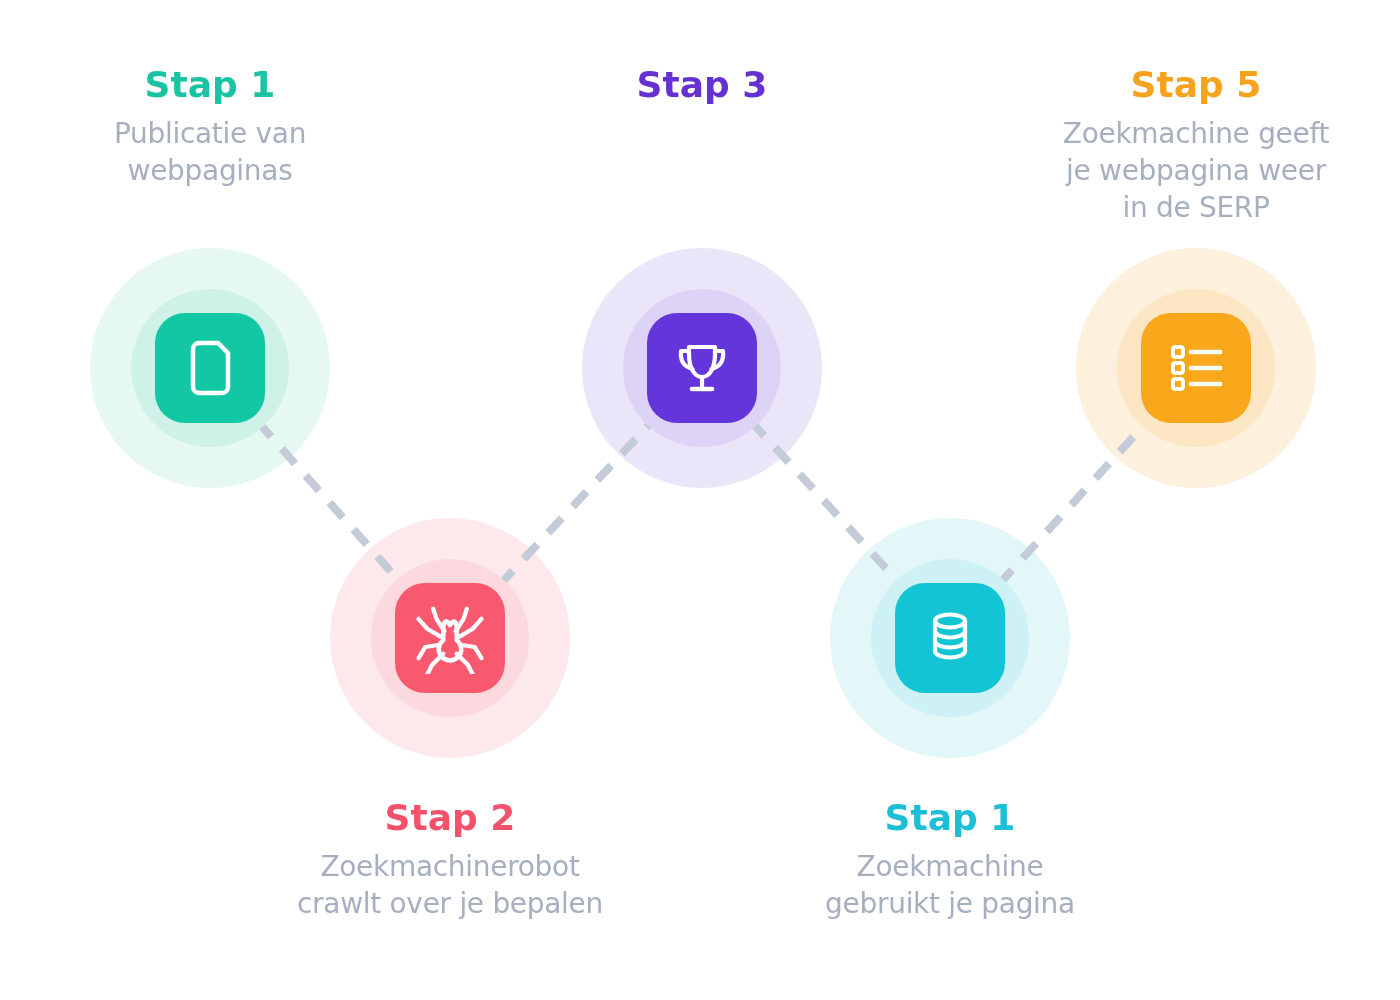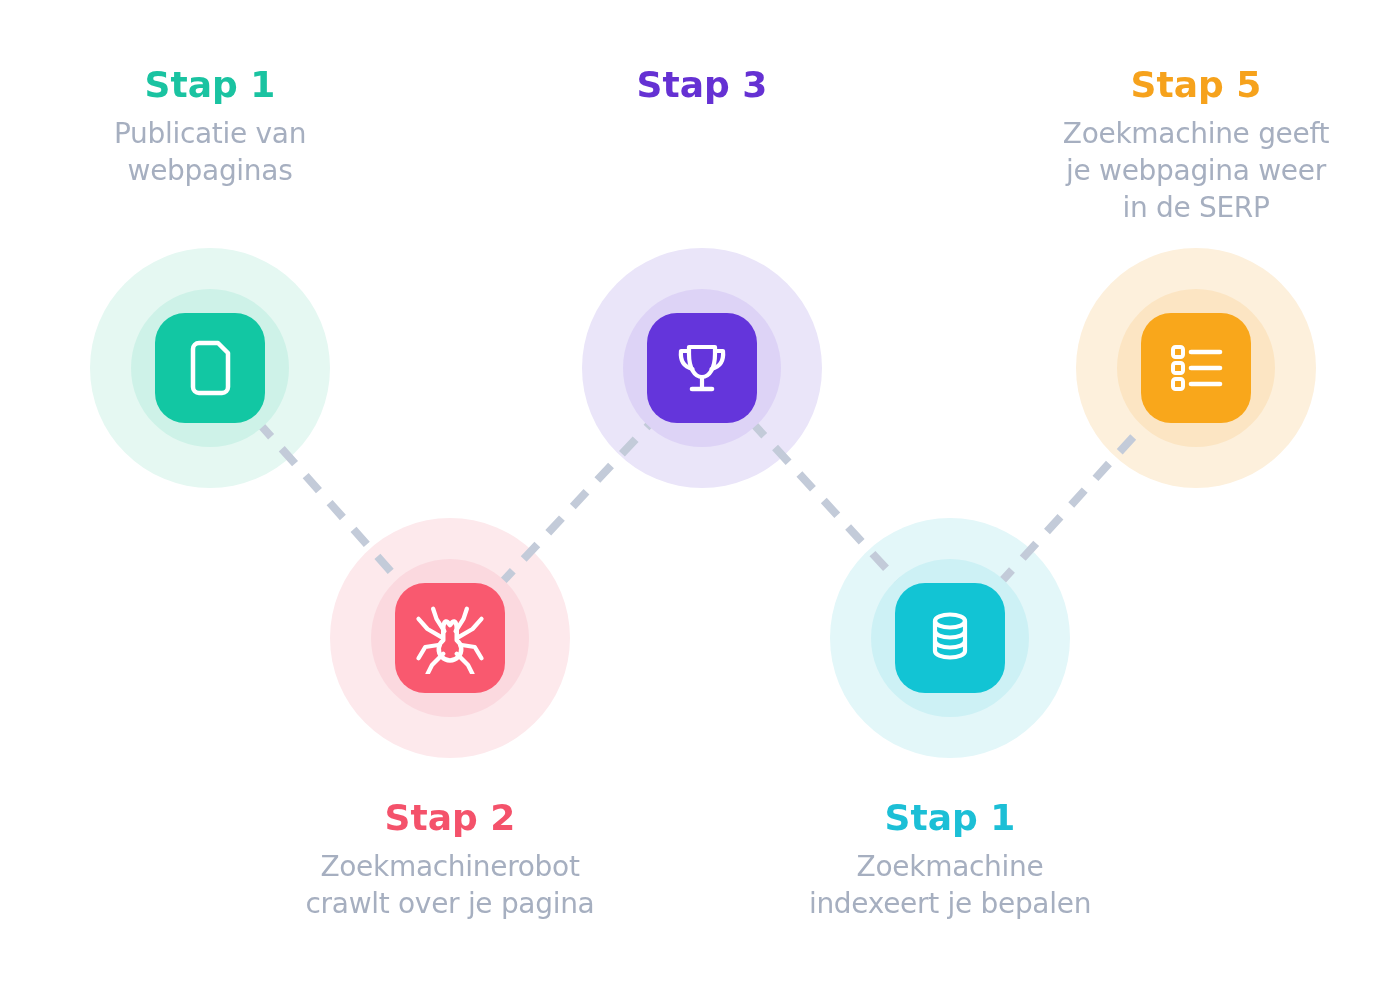"Zoekmachinerobot" div.step-desc { text: pagina -> bepalen }
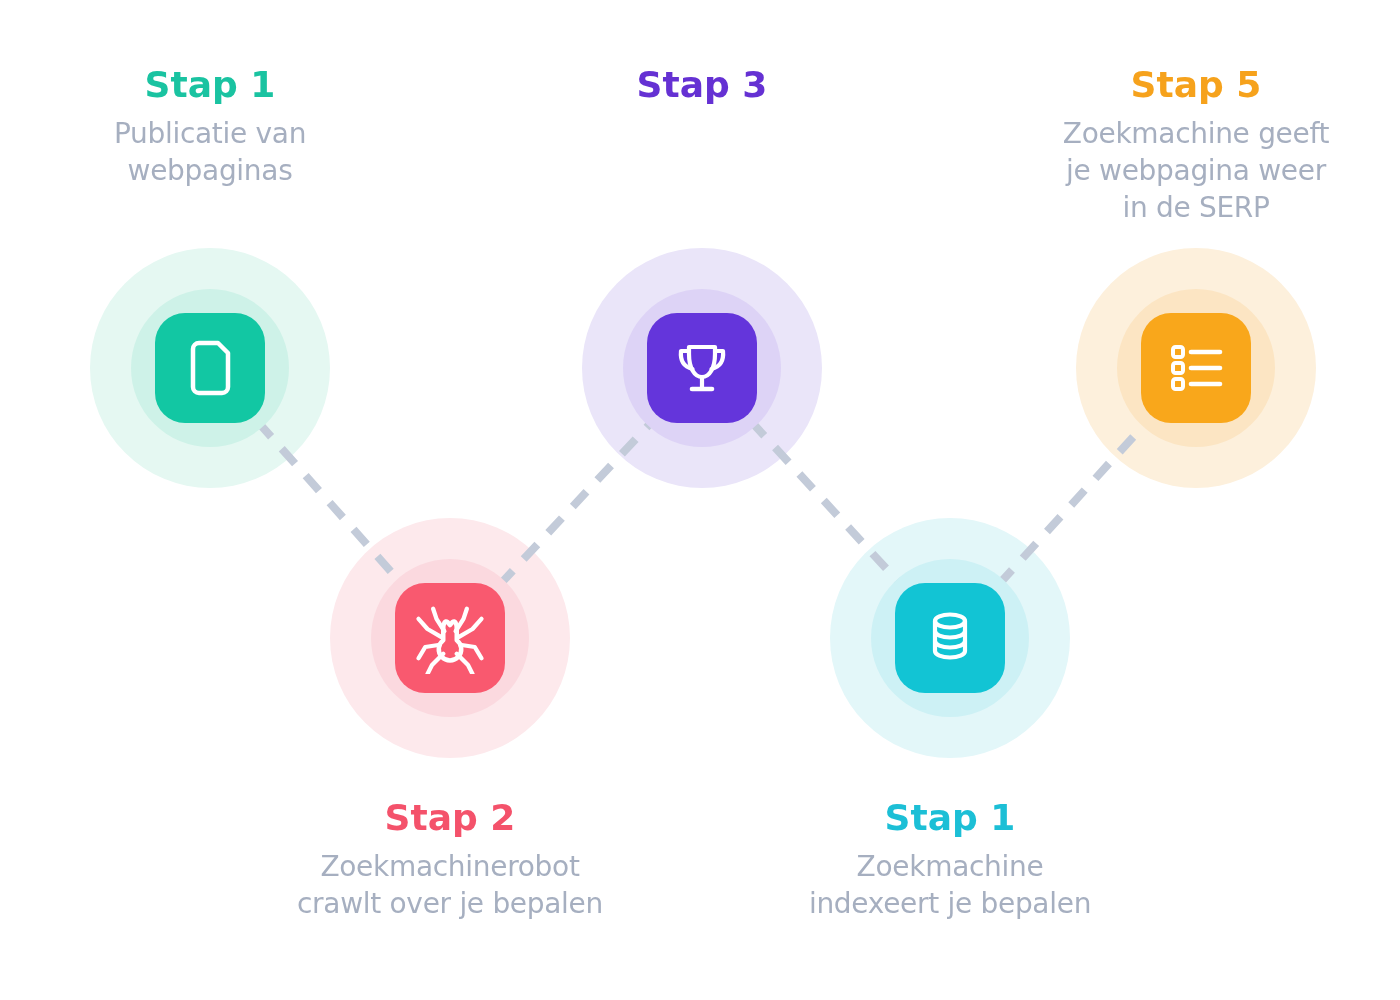"Zoekmachine" div.step-desc { text: indexeert je bepalen -> gebruikt je pagina }
